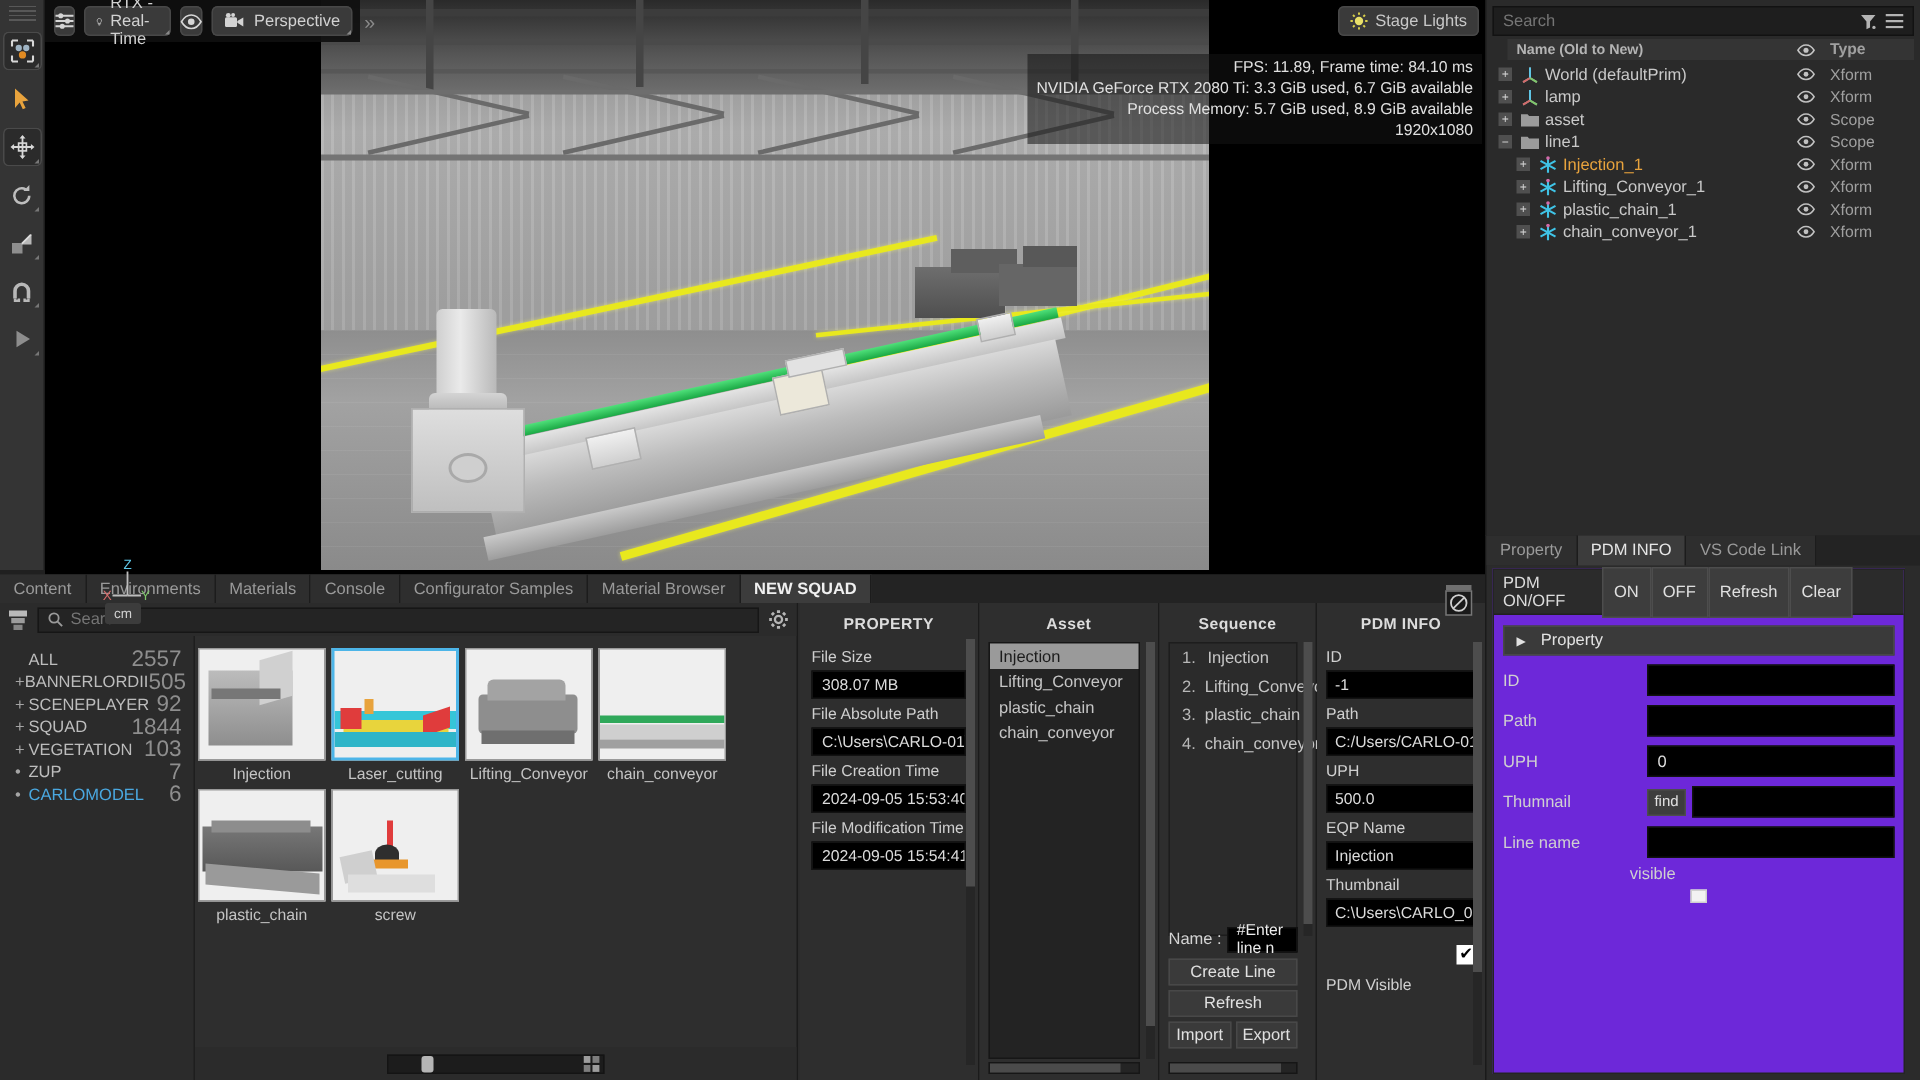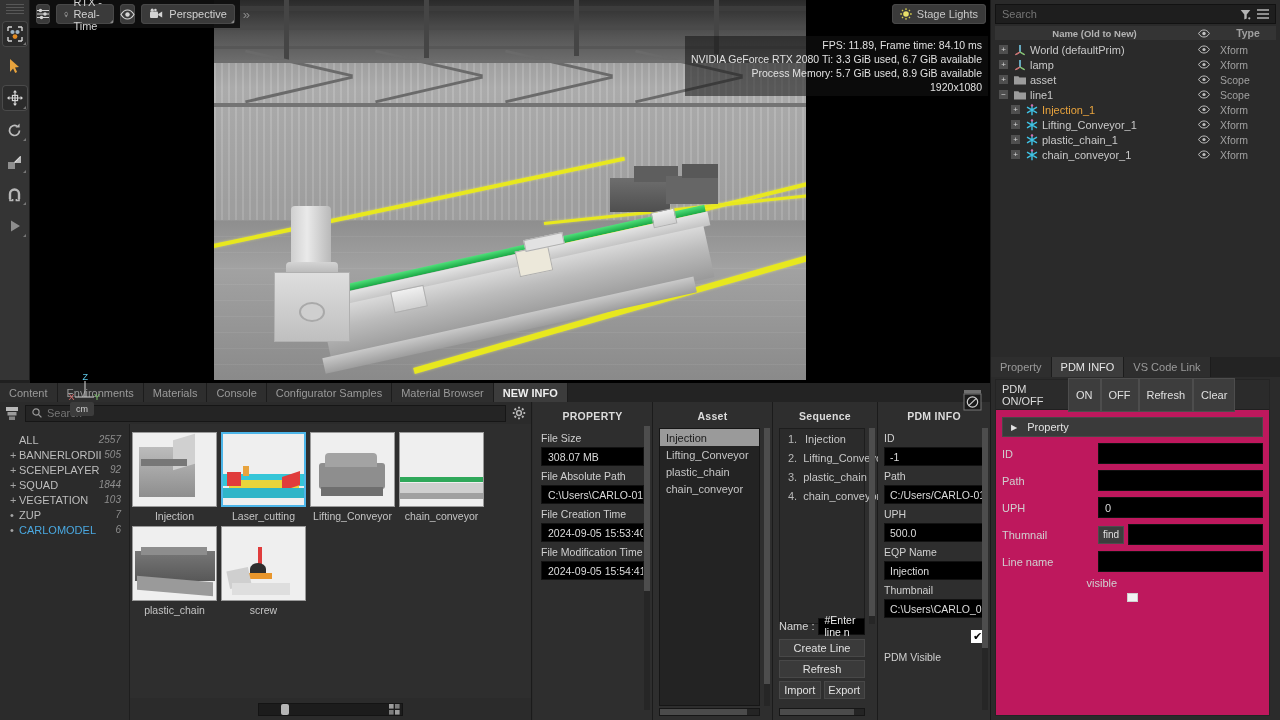"Name (Old to New)" .col-head { margin: 2px 4px 0 4px -> 2px 4px 0 14px; text-align: center -> none }
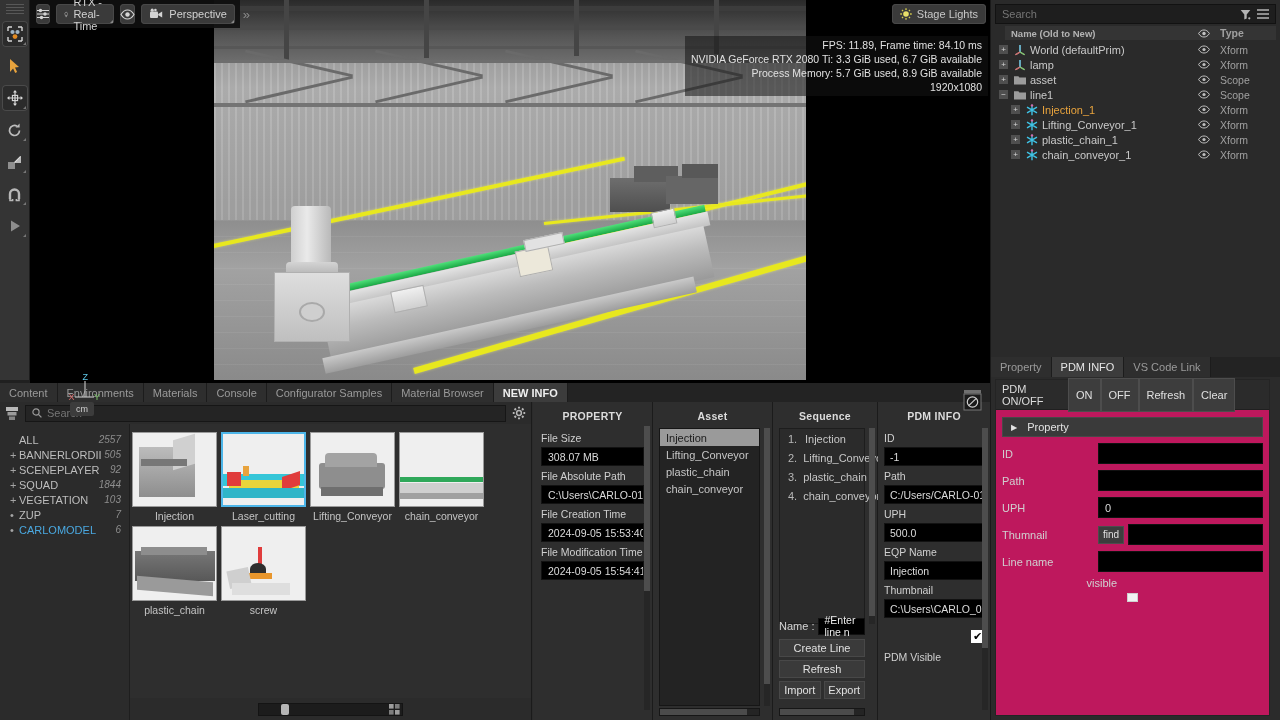"NEW INFO" span { text: INFO -> SQUAD }
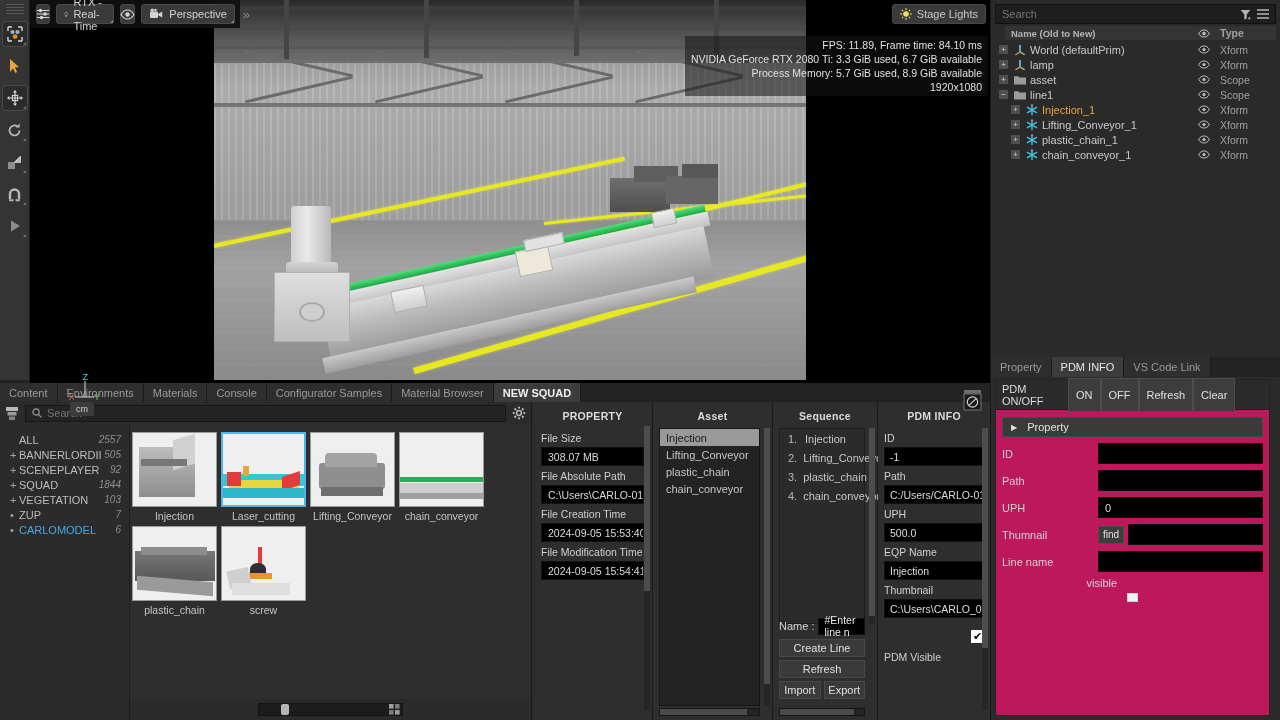"PDM ON/OFF" #pdm-body { background: #be185d -> #6d28d9 }
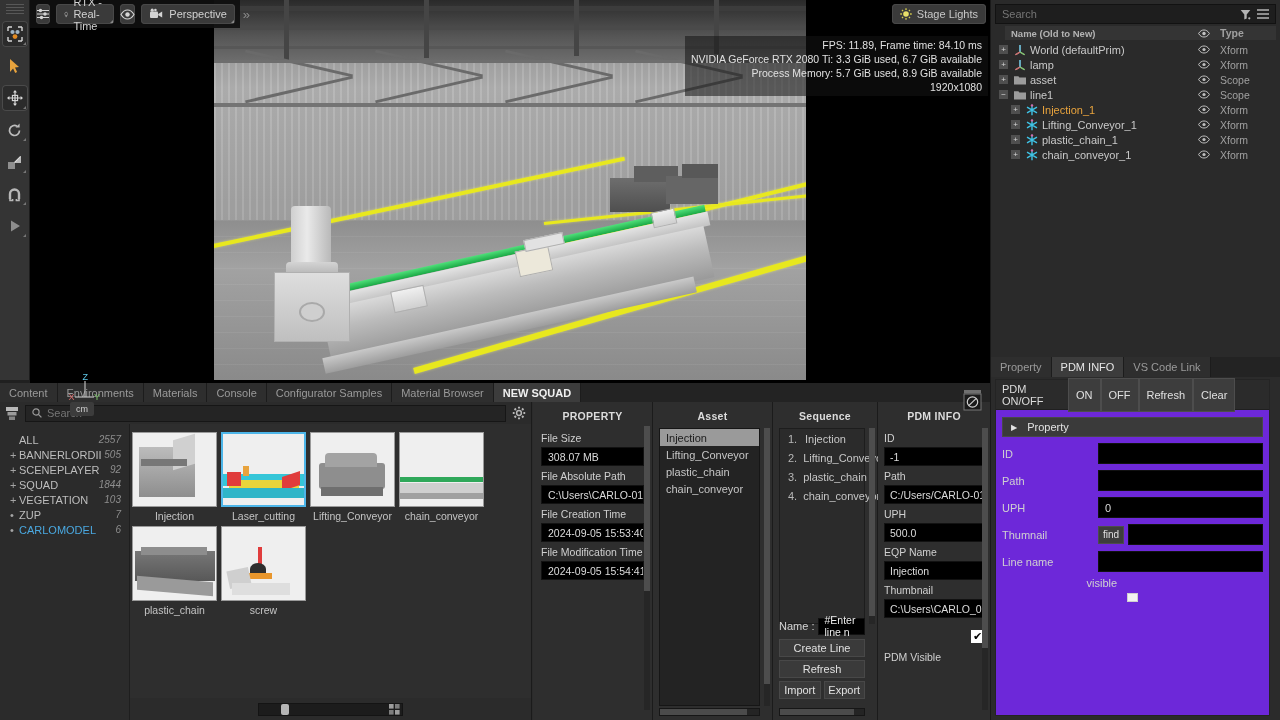"2557" .coll-row .ccount { font-size: 10px -> 15px; font-style: italic -> none }
